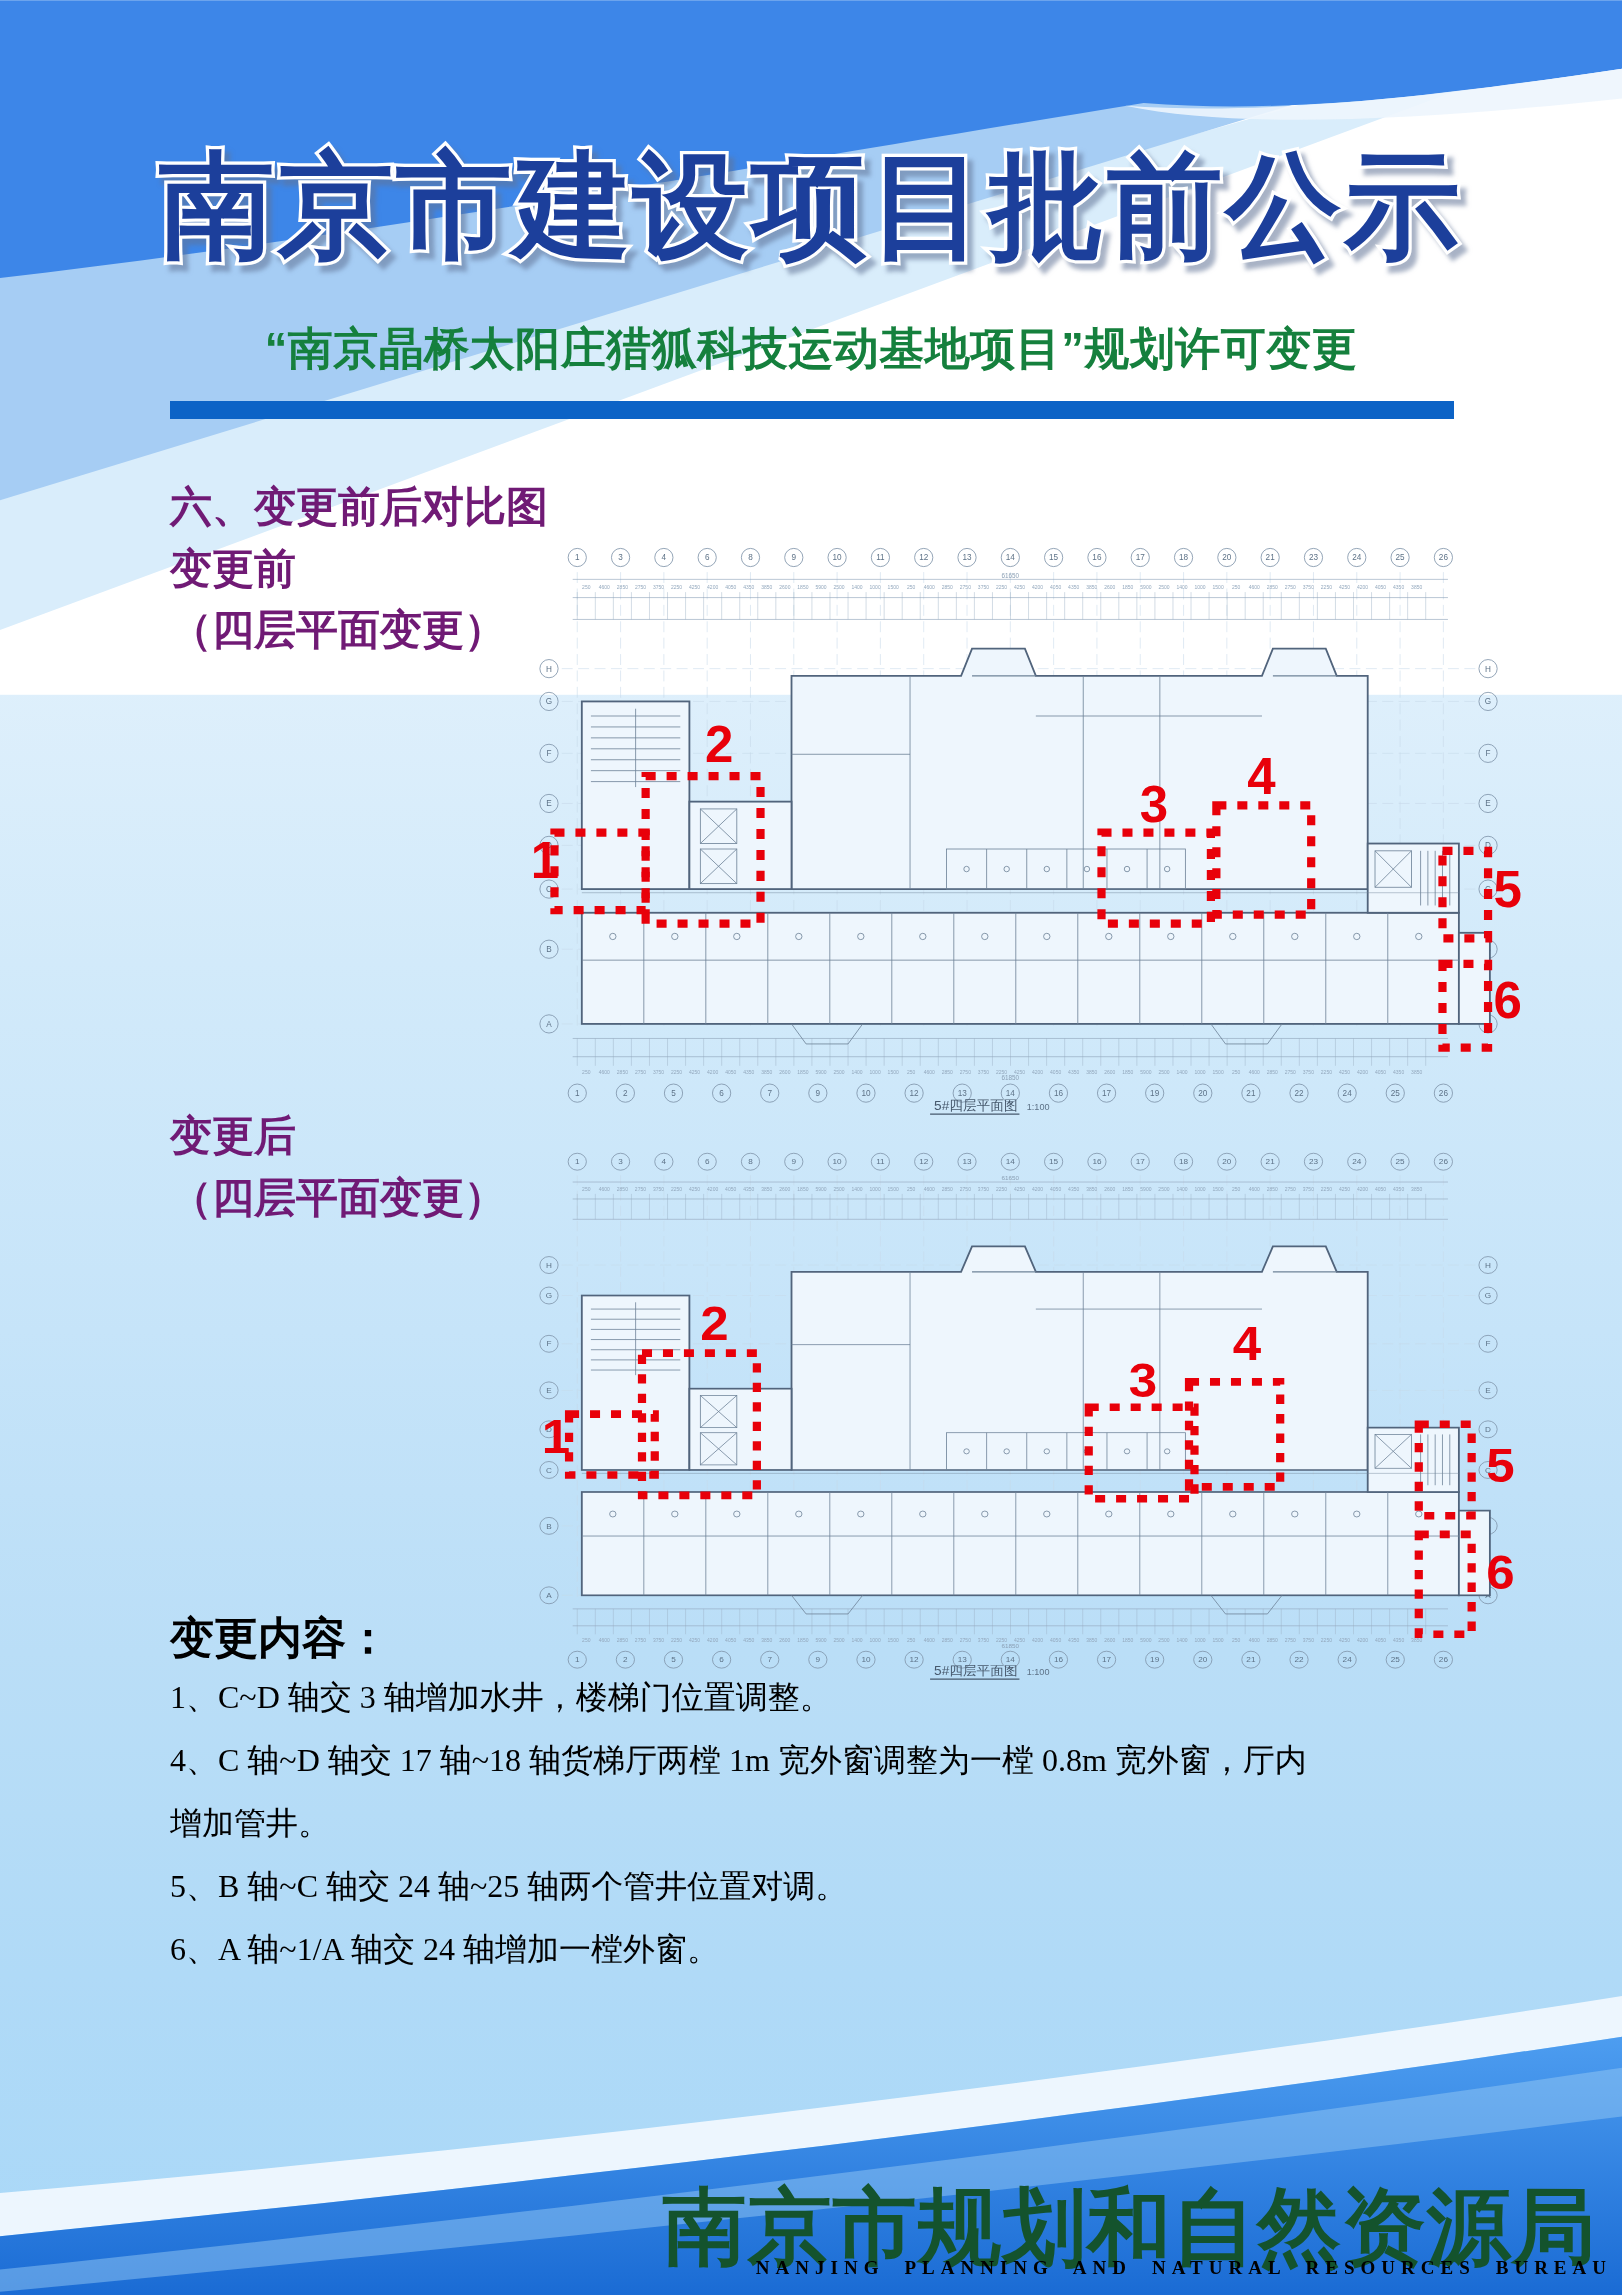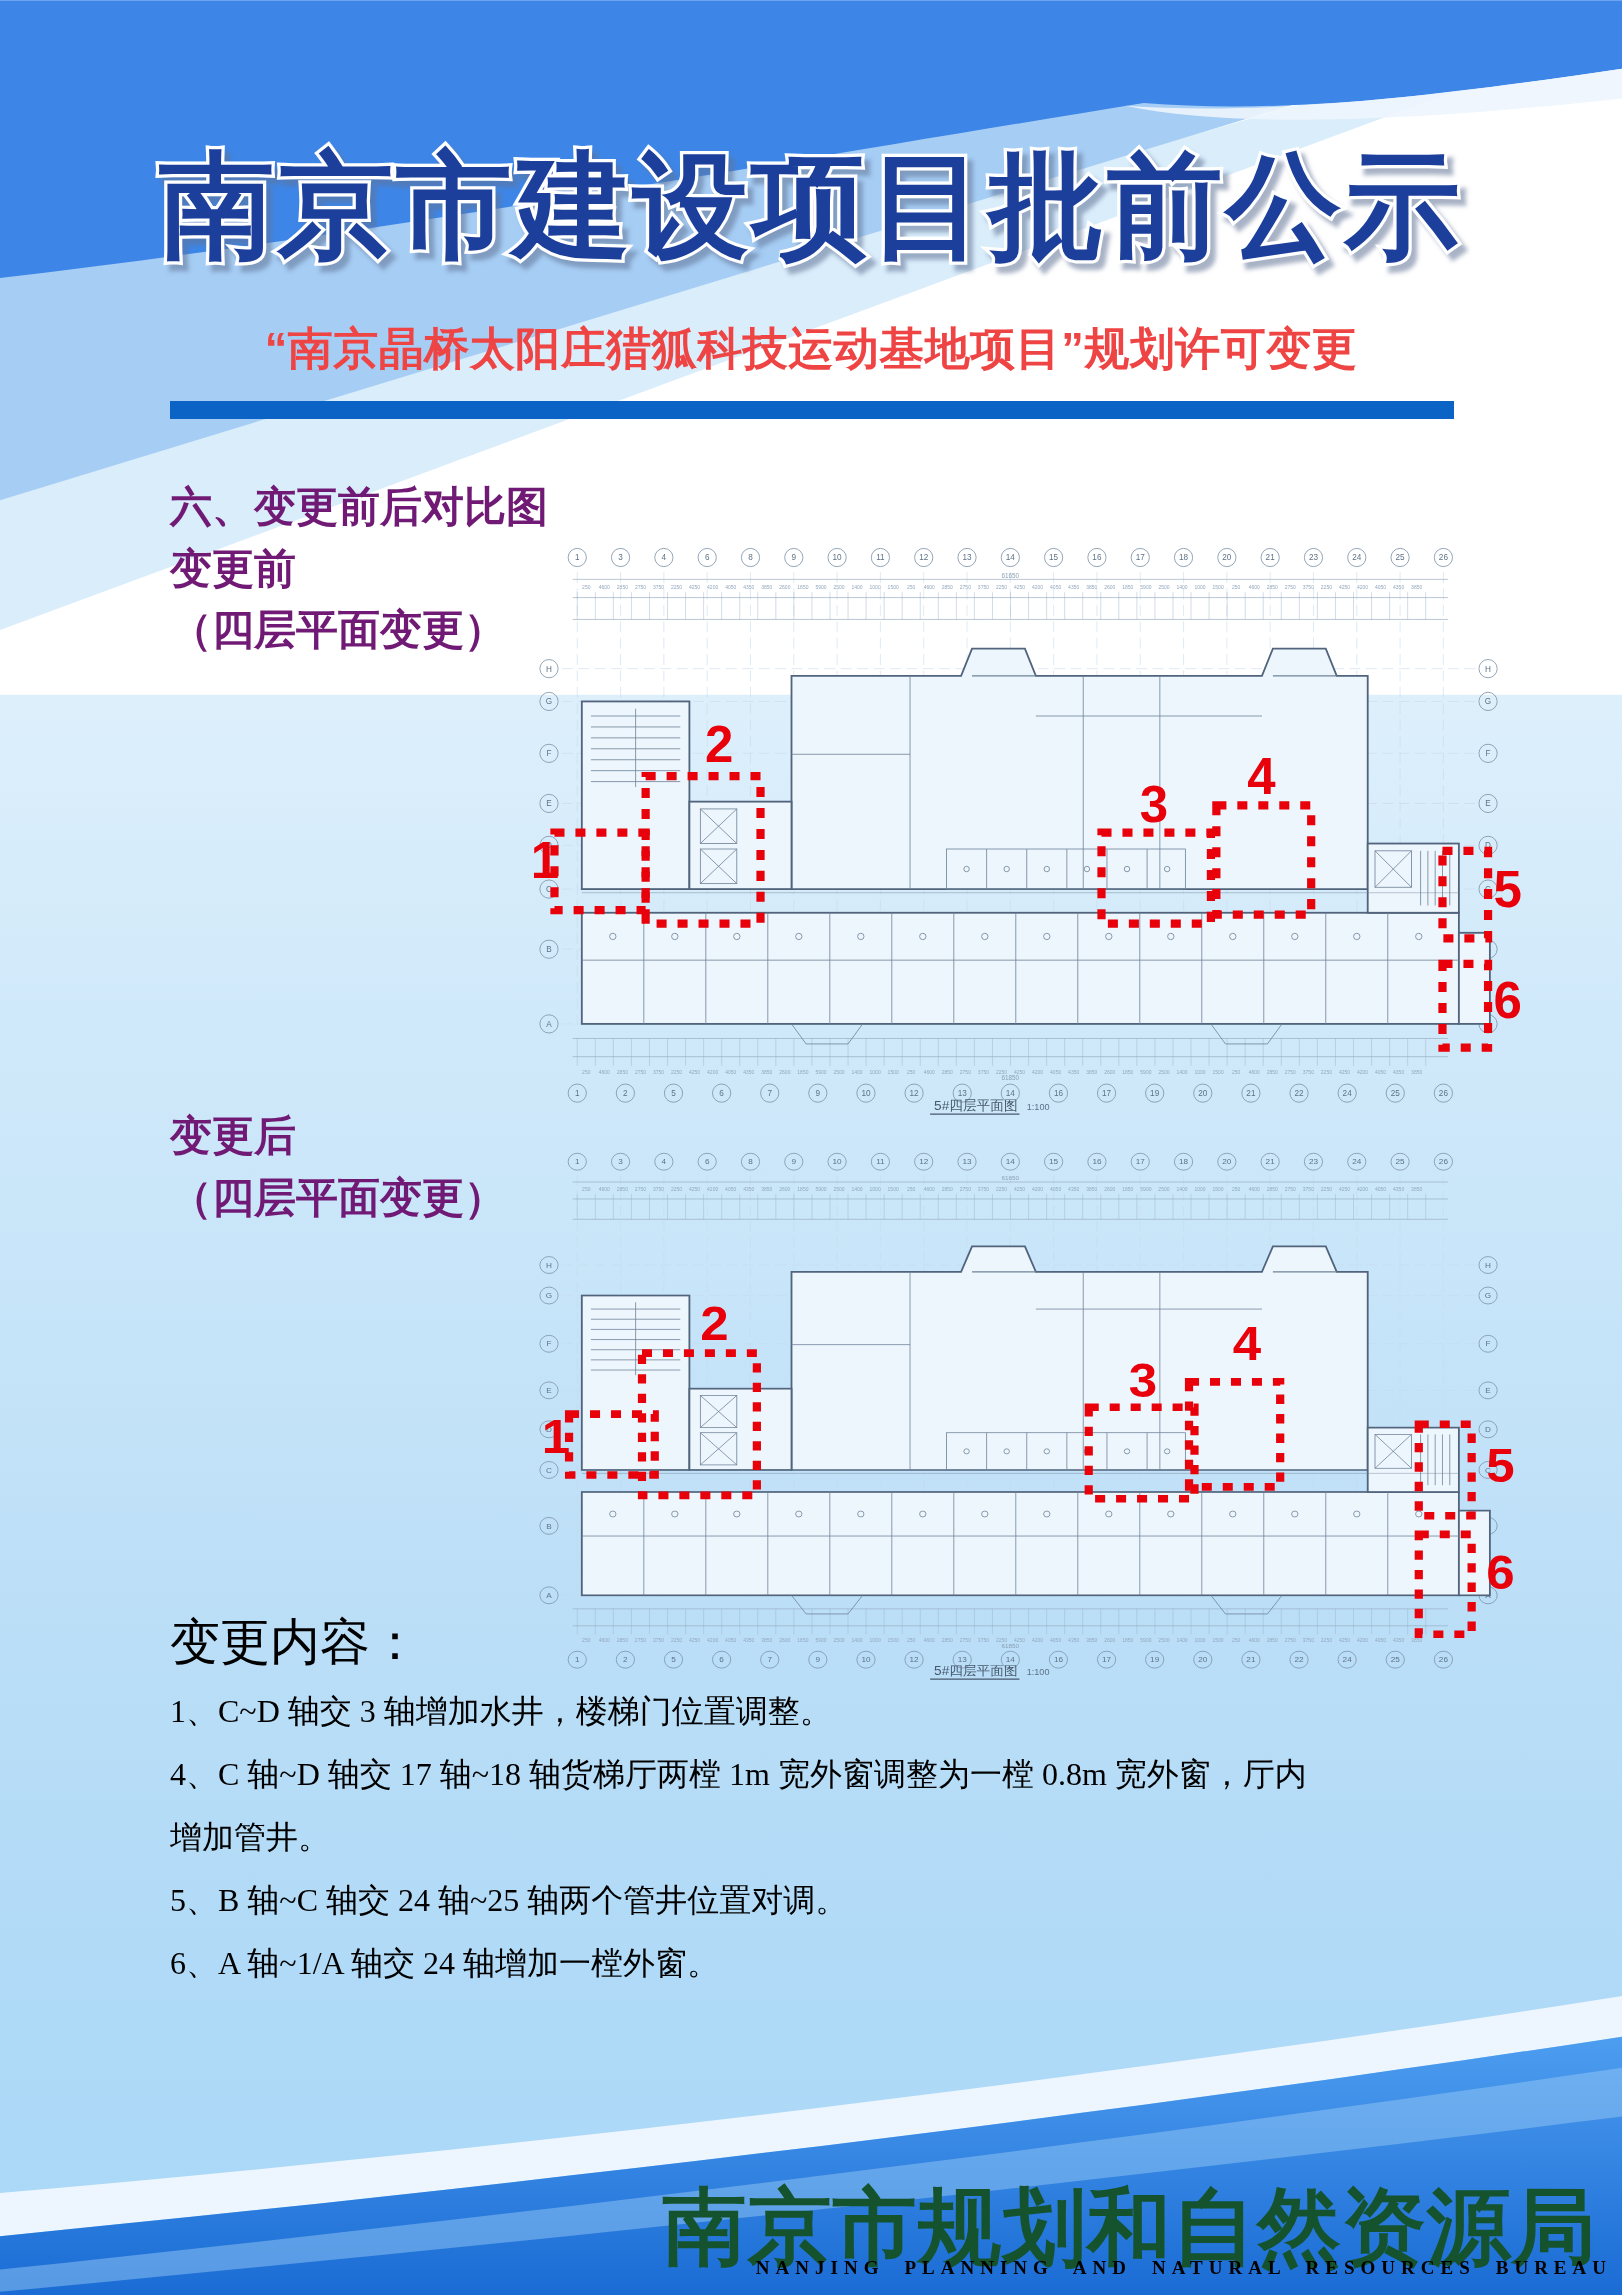"“南京晶桥太阳庄猎狐科技运动基地项目”规划许可变更" #page-subtitle { color: #ef4444 -> #15803d }
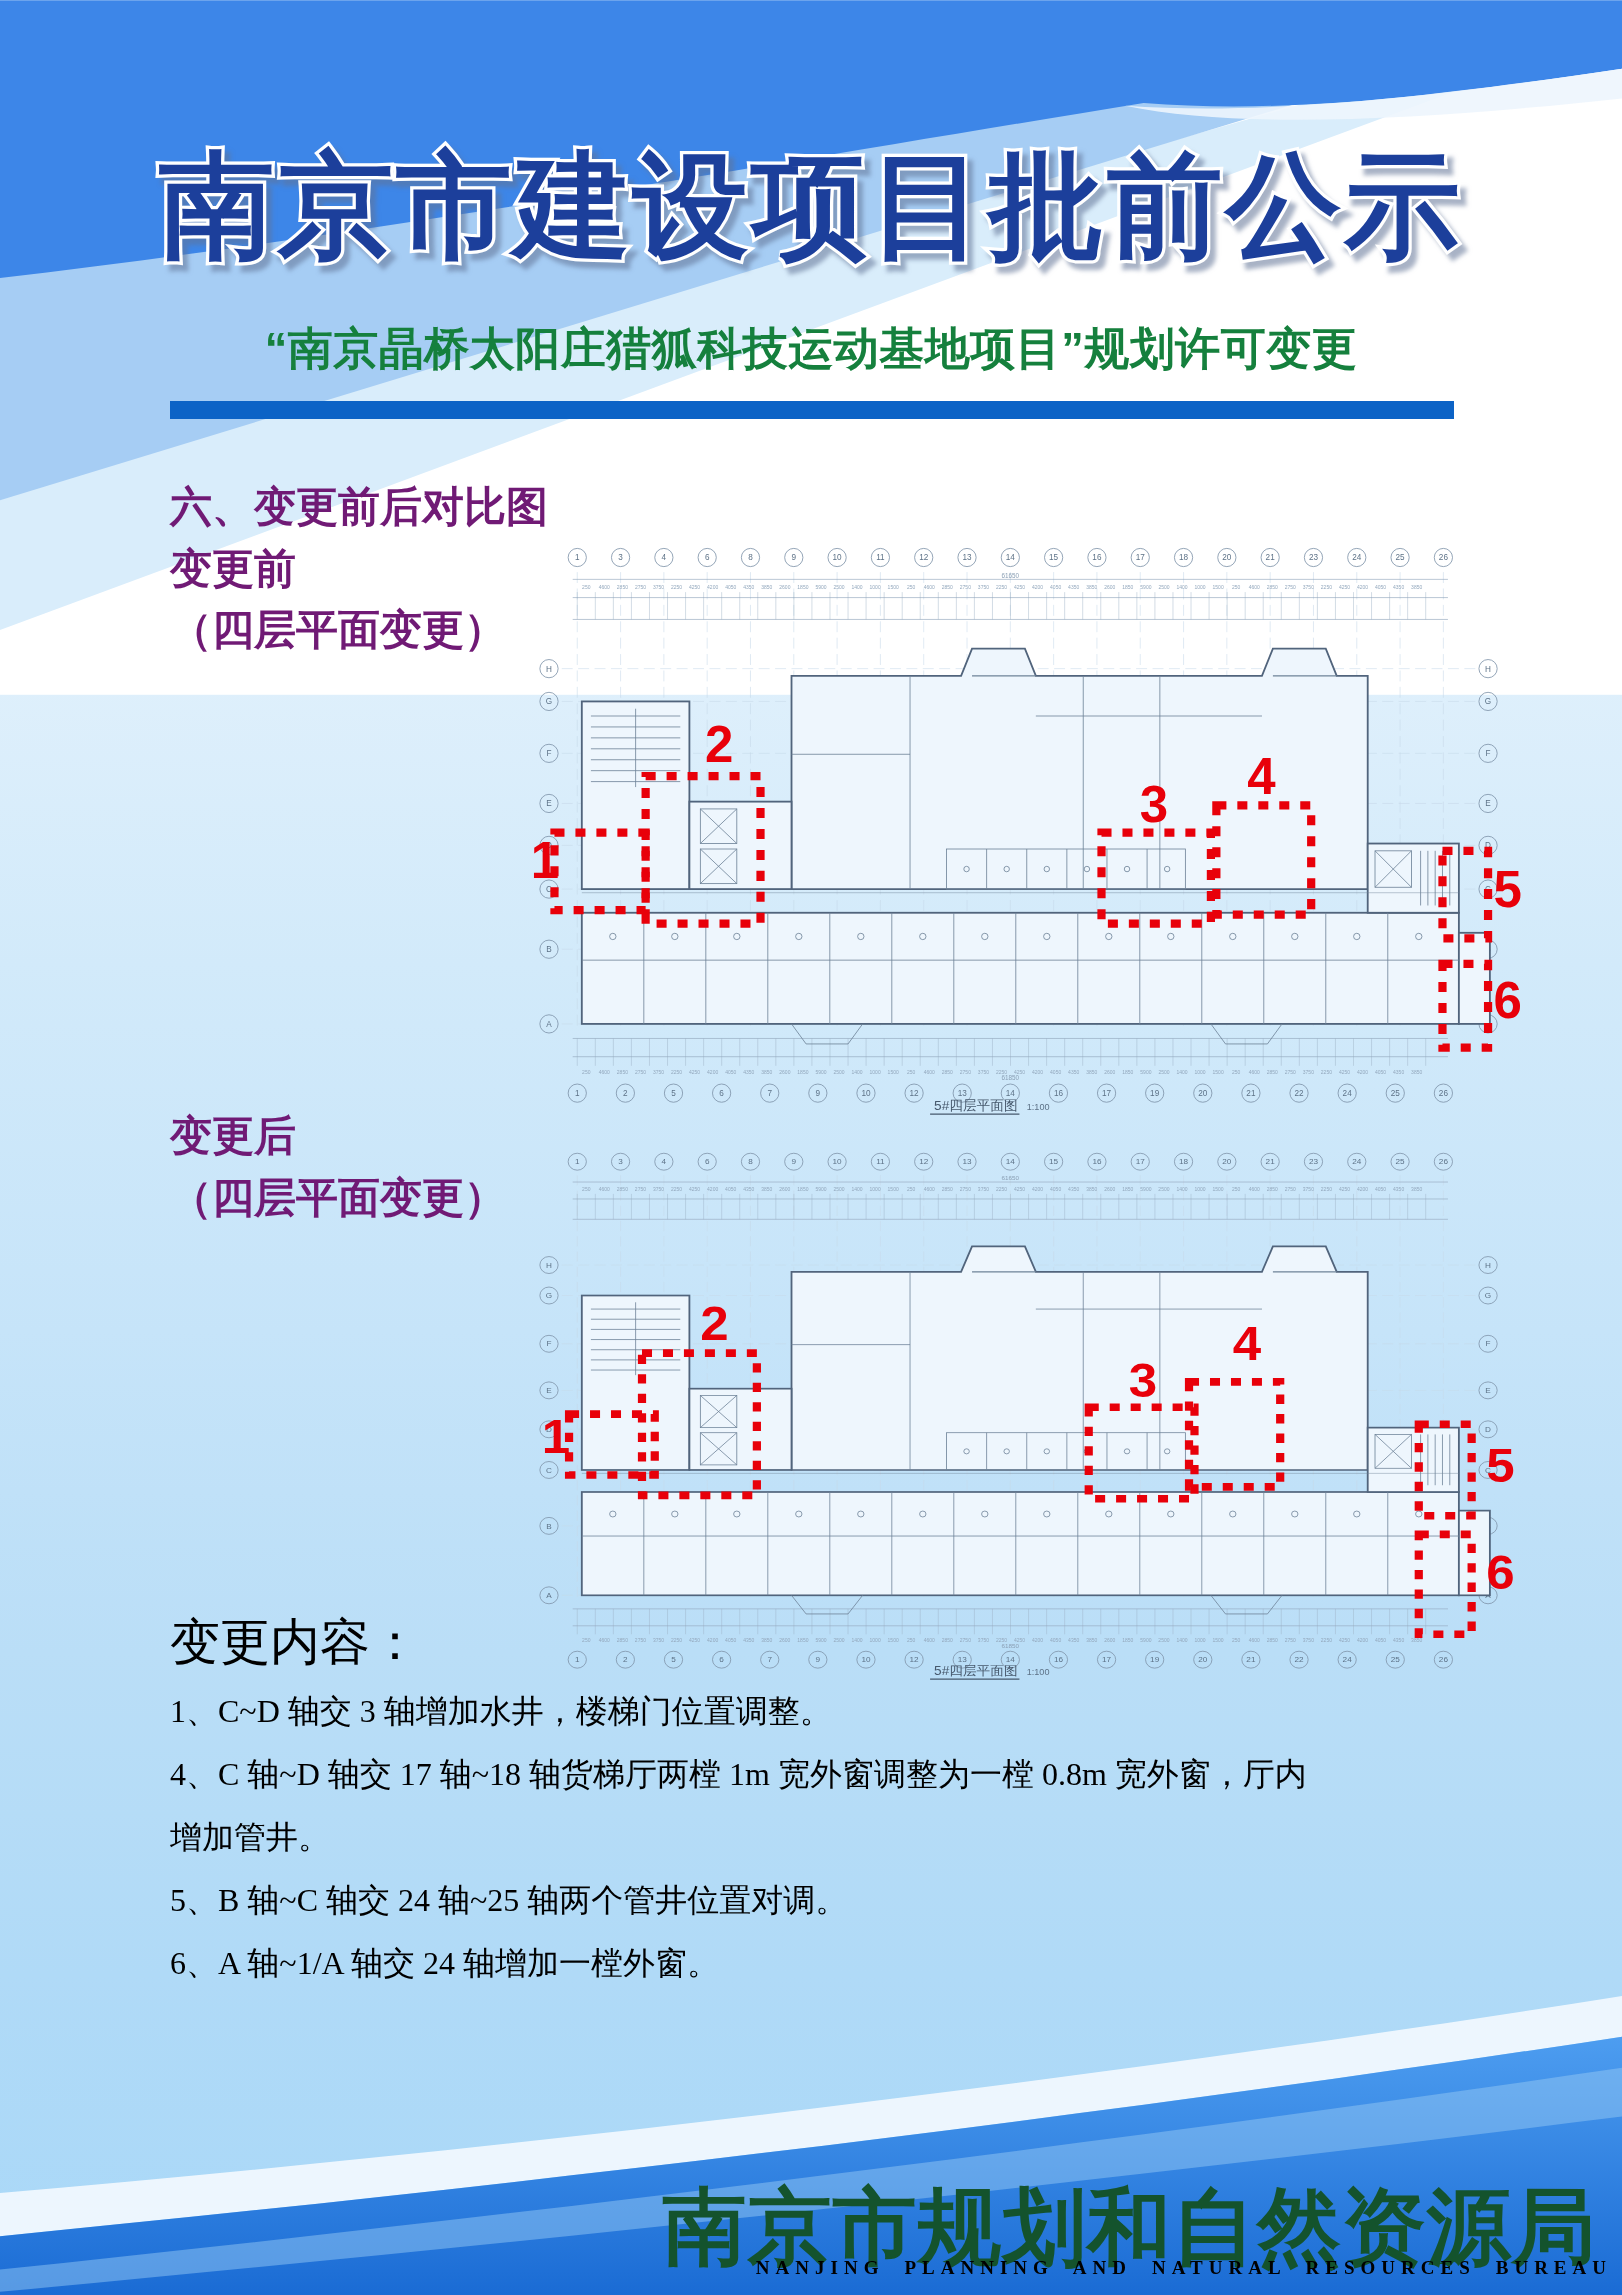"变更内容：" #changes-heading { font-size: 50px -> 44px; font-weight: normal -> bold; margin: 0 0 28px 0 -> 0 0 20px 0 }
